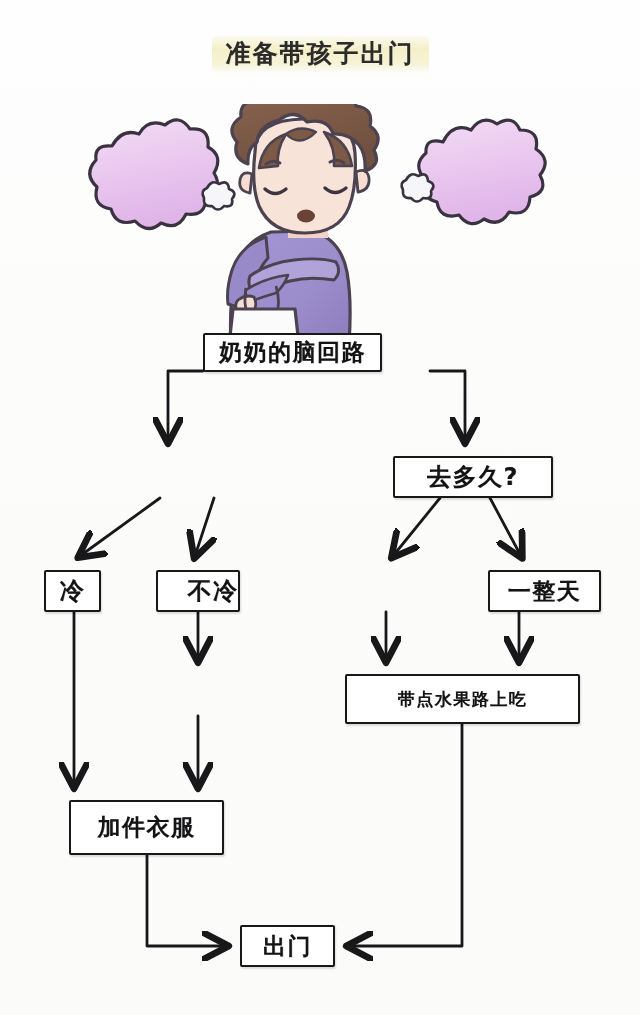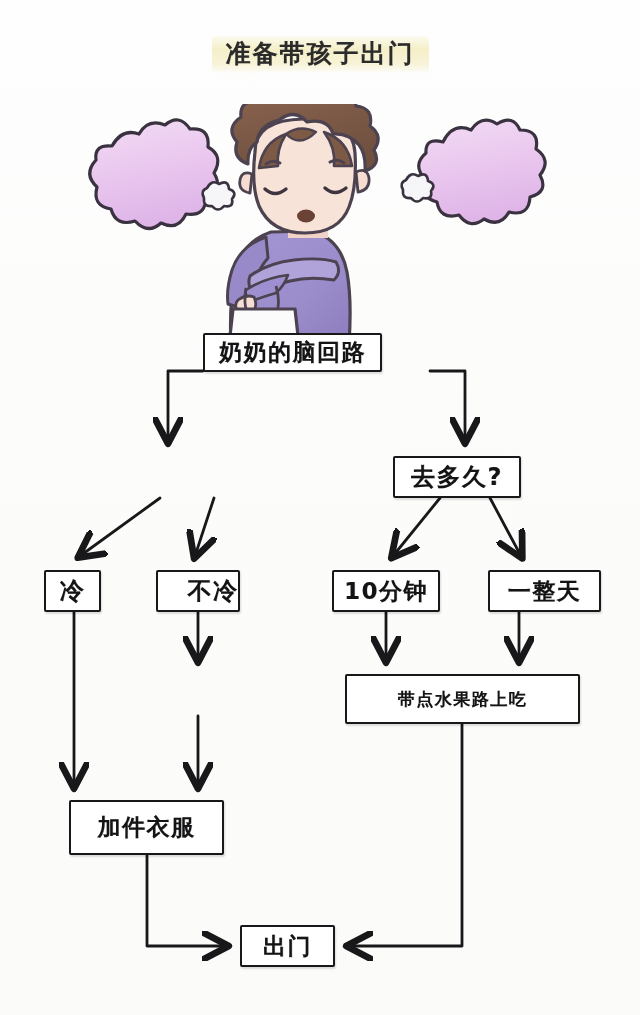"去多久?" #n-dur-q { width: 128px -> 160px }
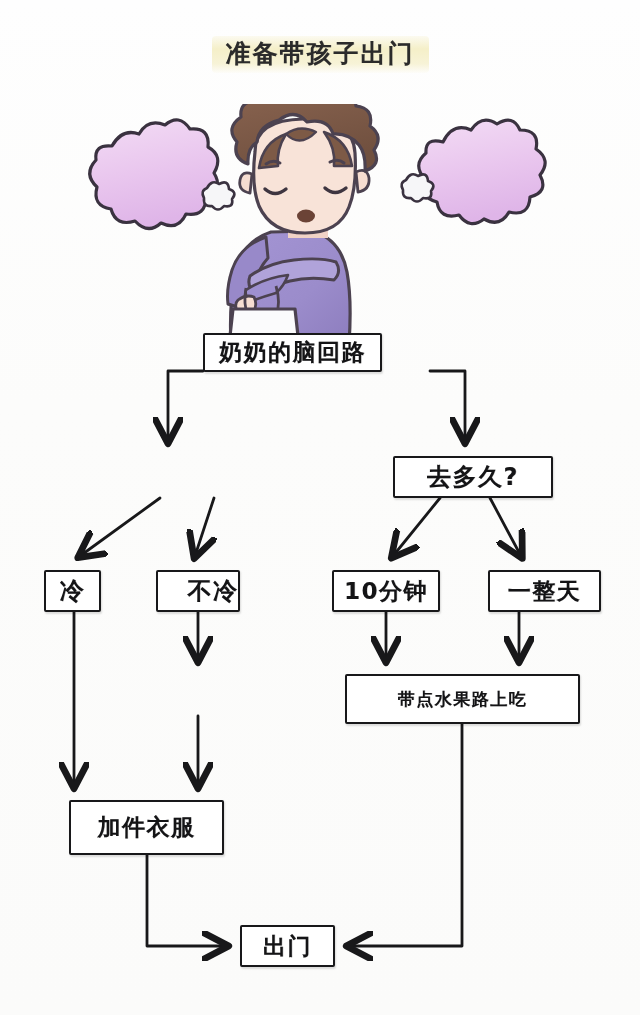"10分钟" div.node { html: <div> <span>10分钟</span> </div> -> none }
